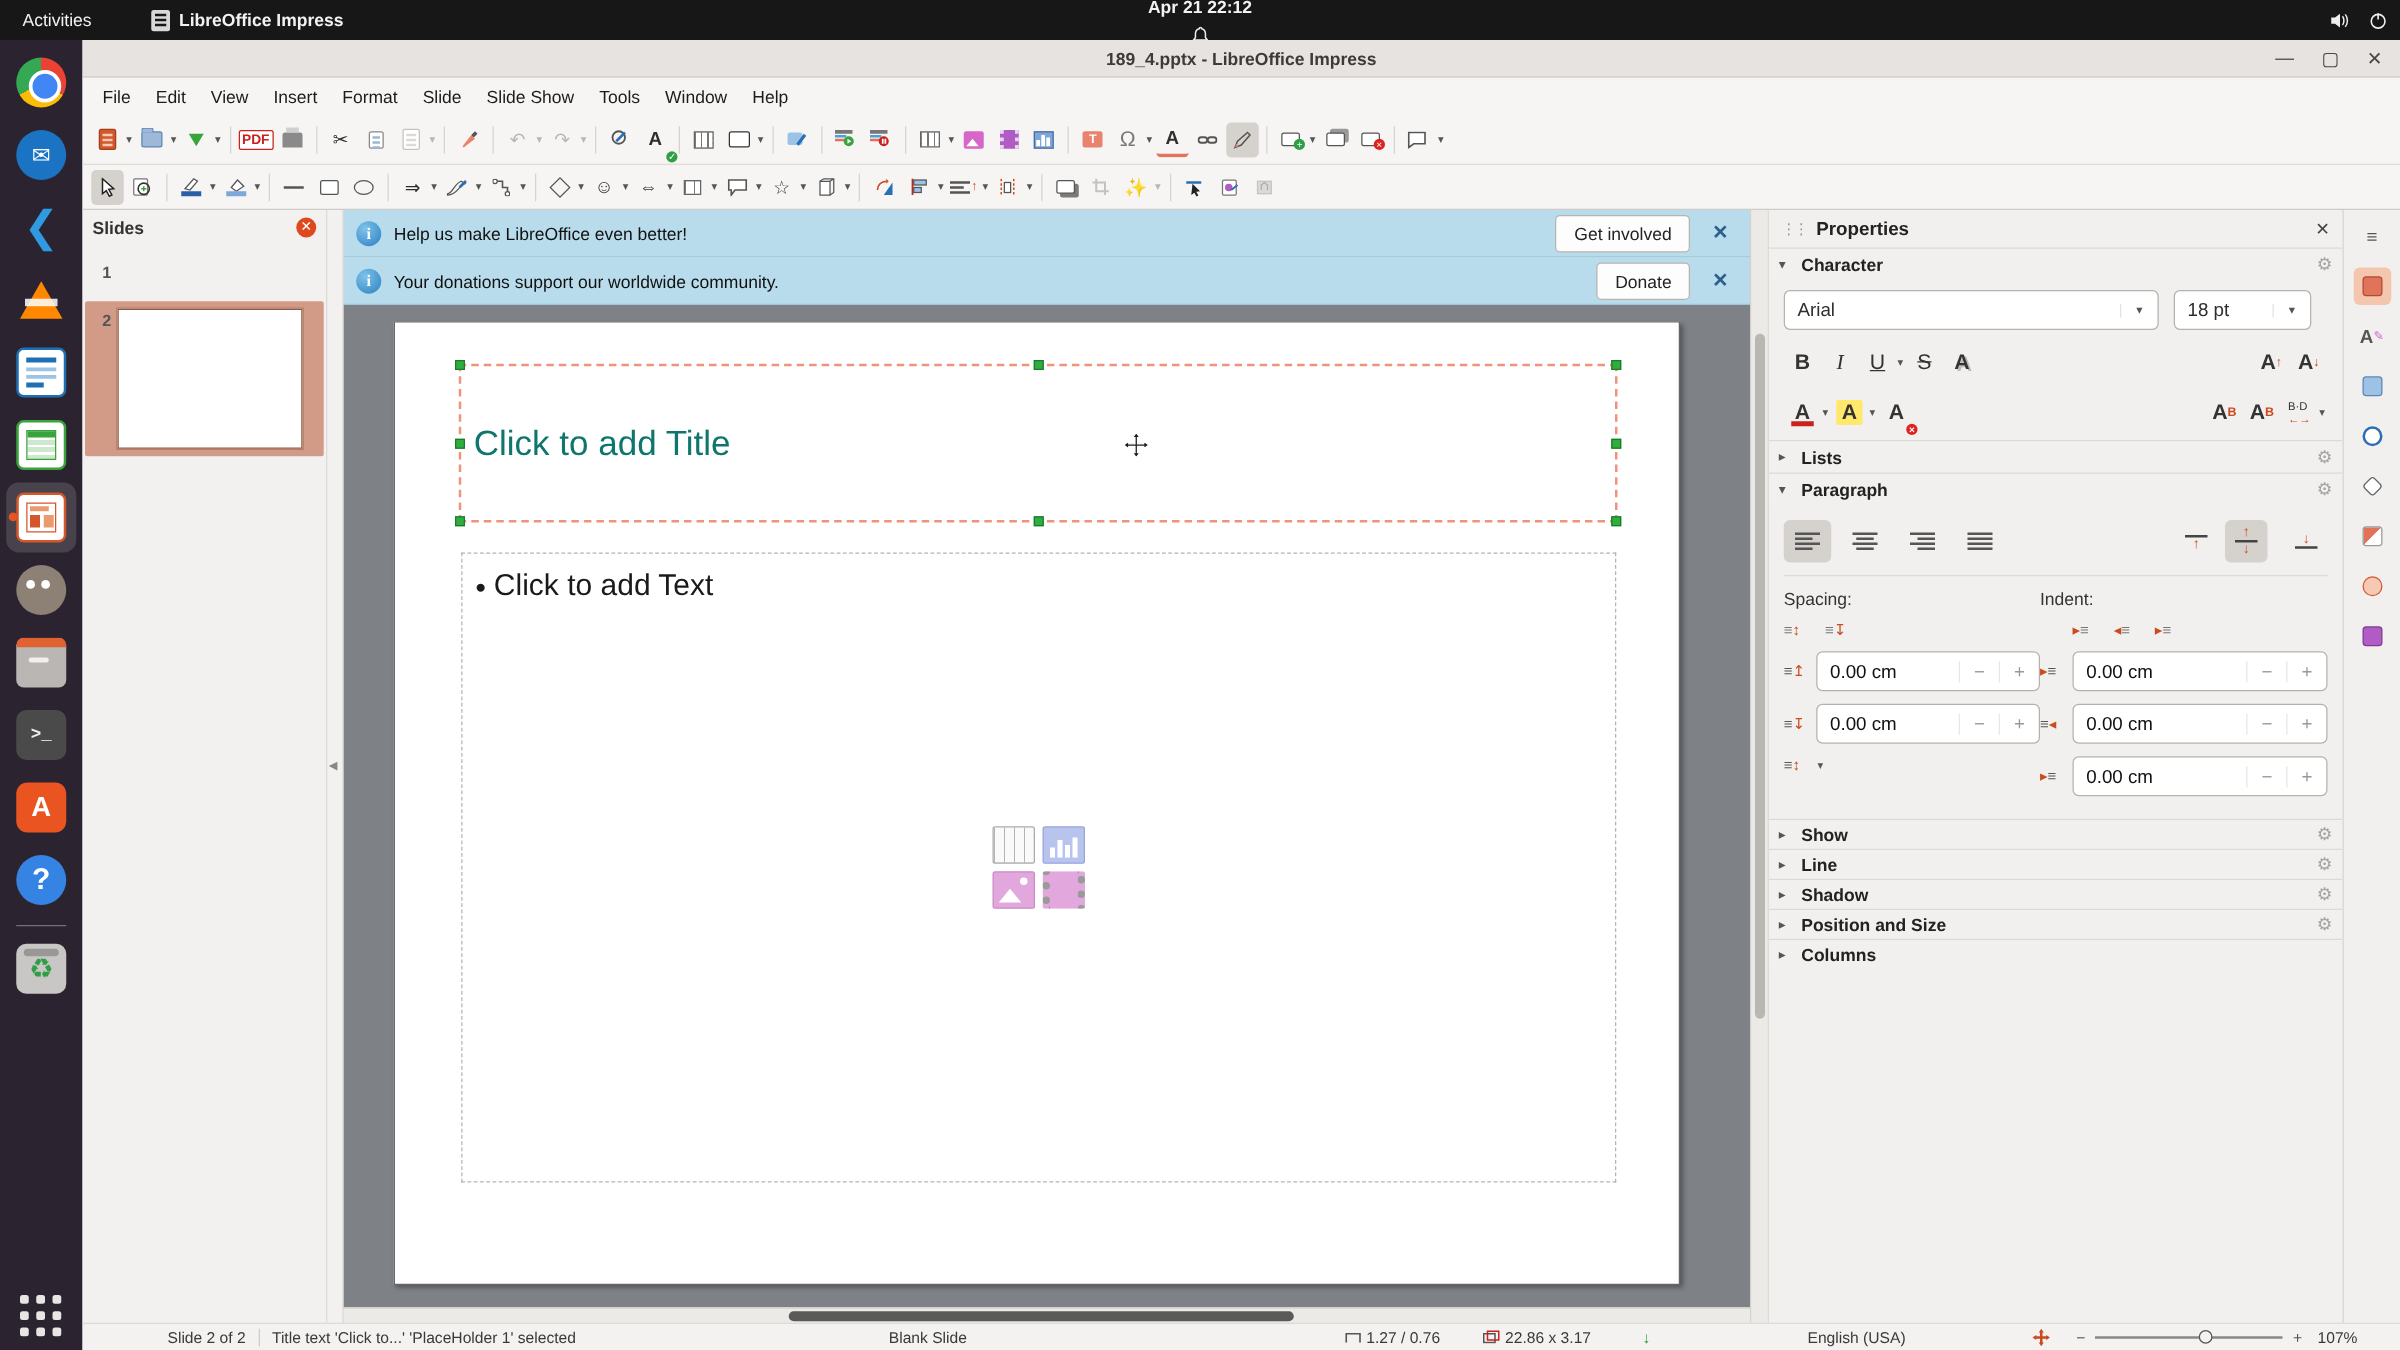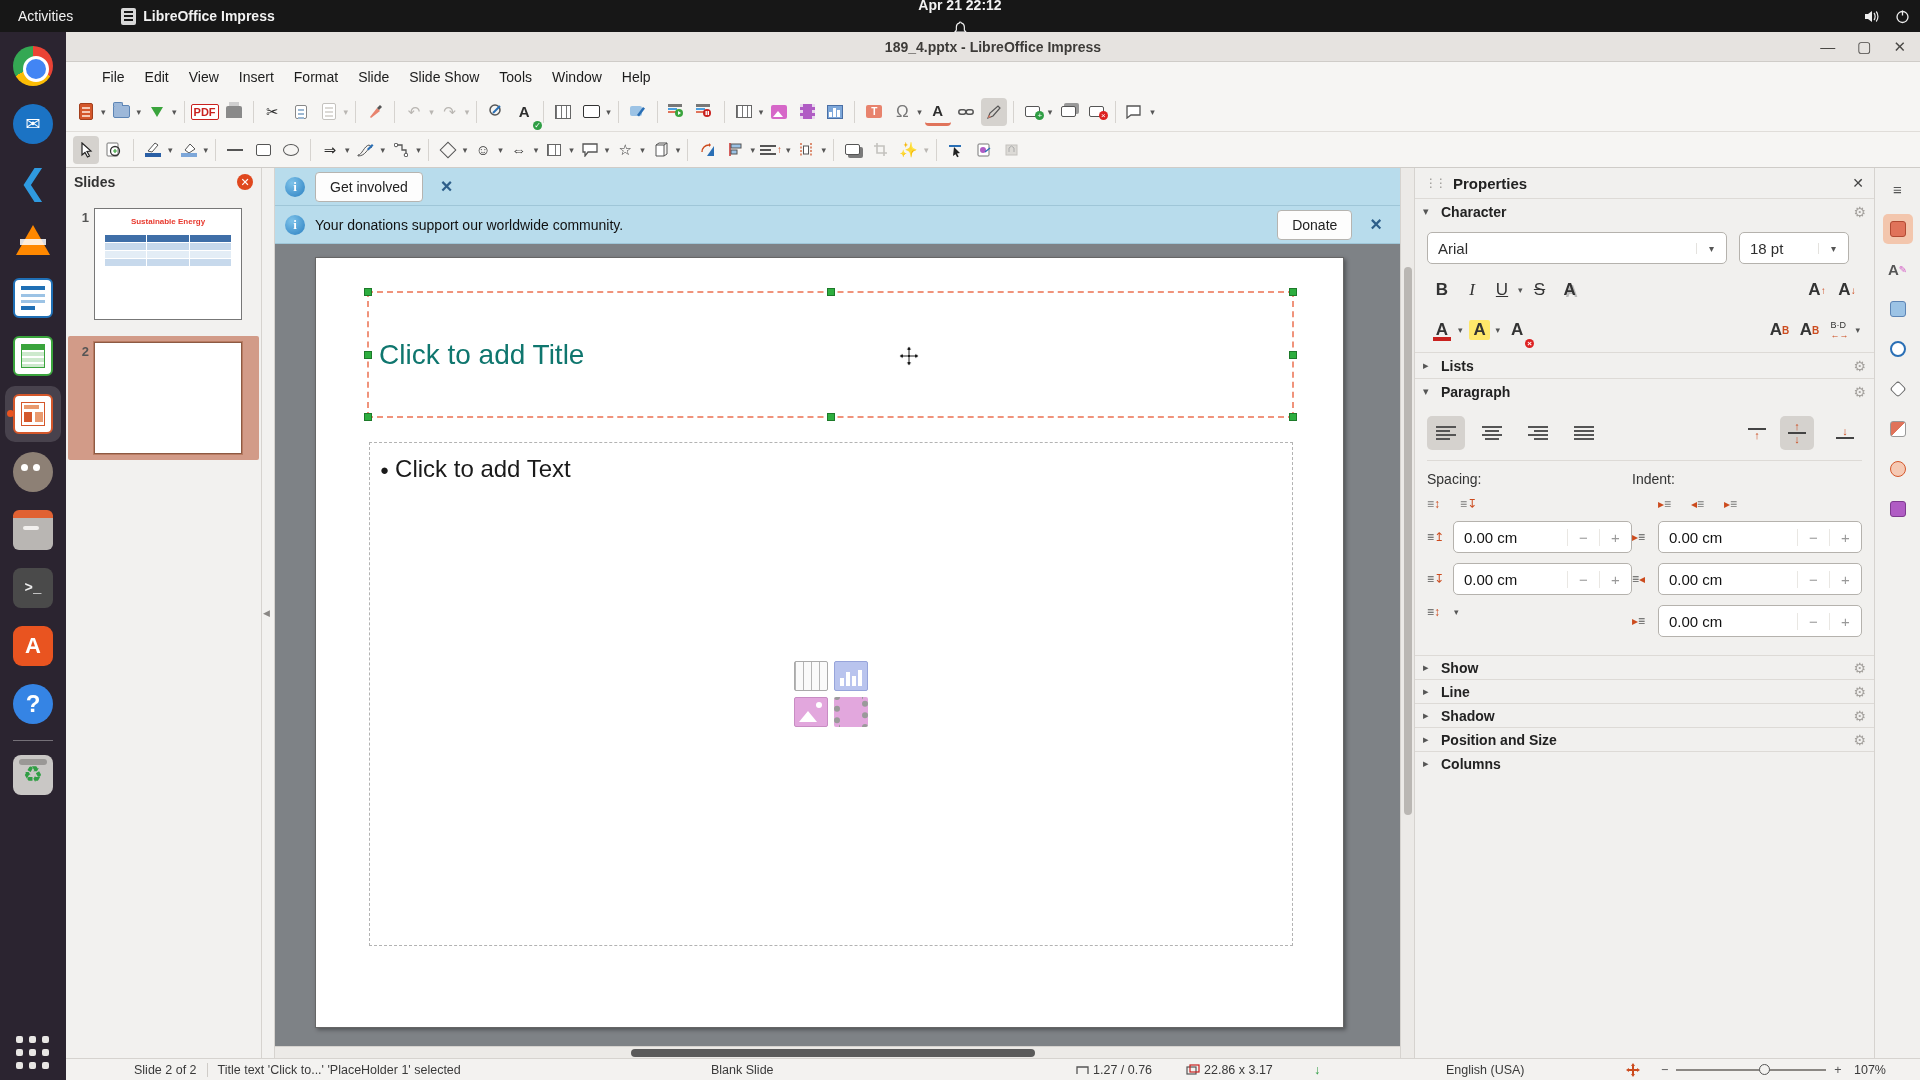"File" .menubar { padding-left: 26px -> 6px }
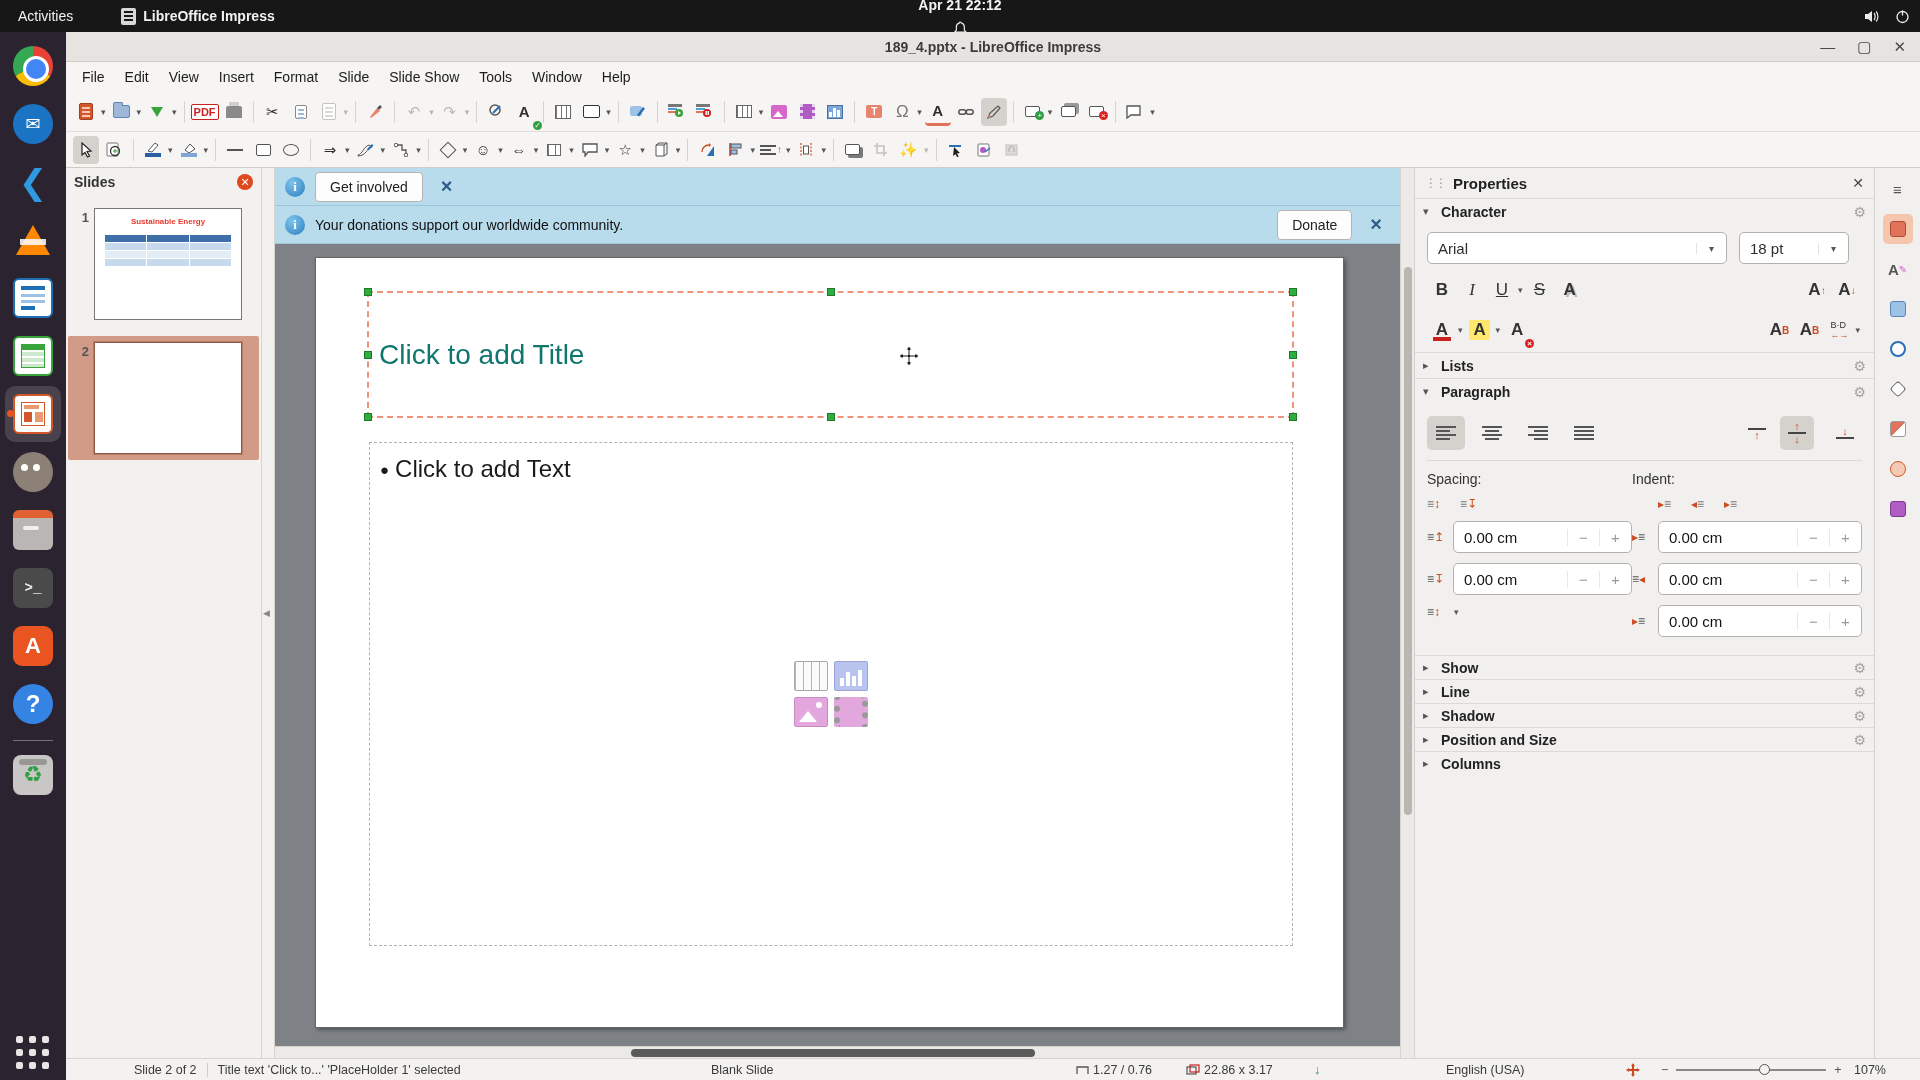"Help us make LibreOffice even" span.msg { html: none -> <span>Help us make LibreOffice even better!</span> }
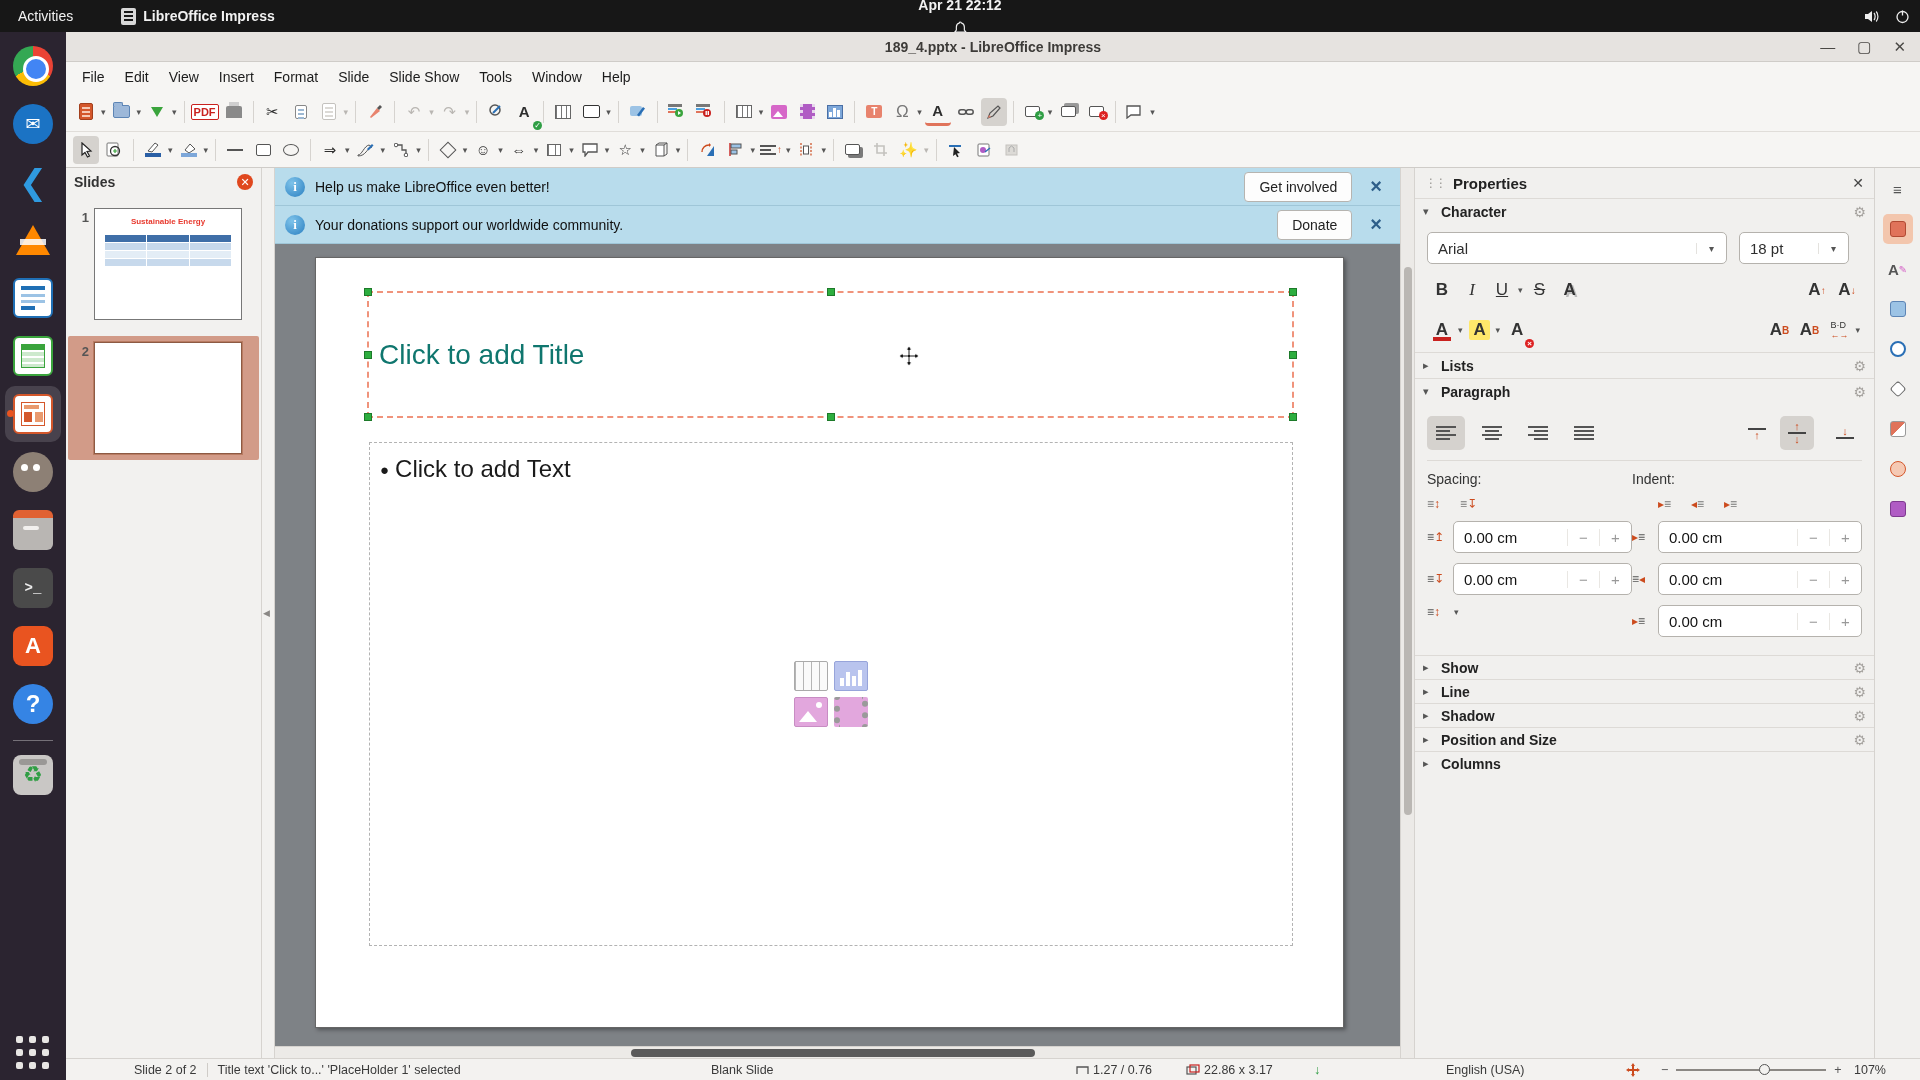"Sustainable Energy" div.thumb { html: <div> <div>Sustainable Energy</div> <div> <div> <div></div> <div></div> <div></div> </div> <div> <div></div> <div></div> <div></div> </div> <div> <div></div> <div></div> <div></div> </div> <div> <div></div> <div></div> <div></div> </div> </div> </div> -> none }
